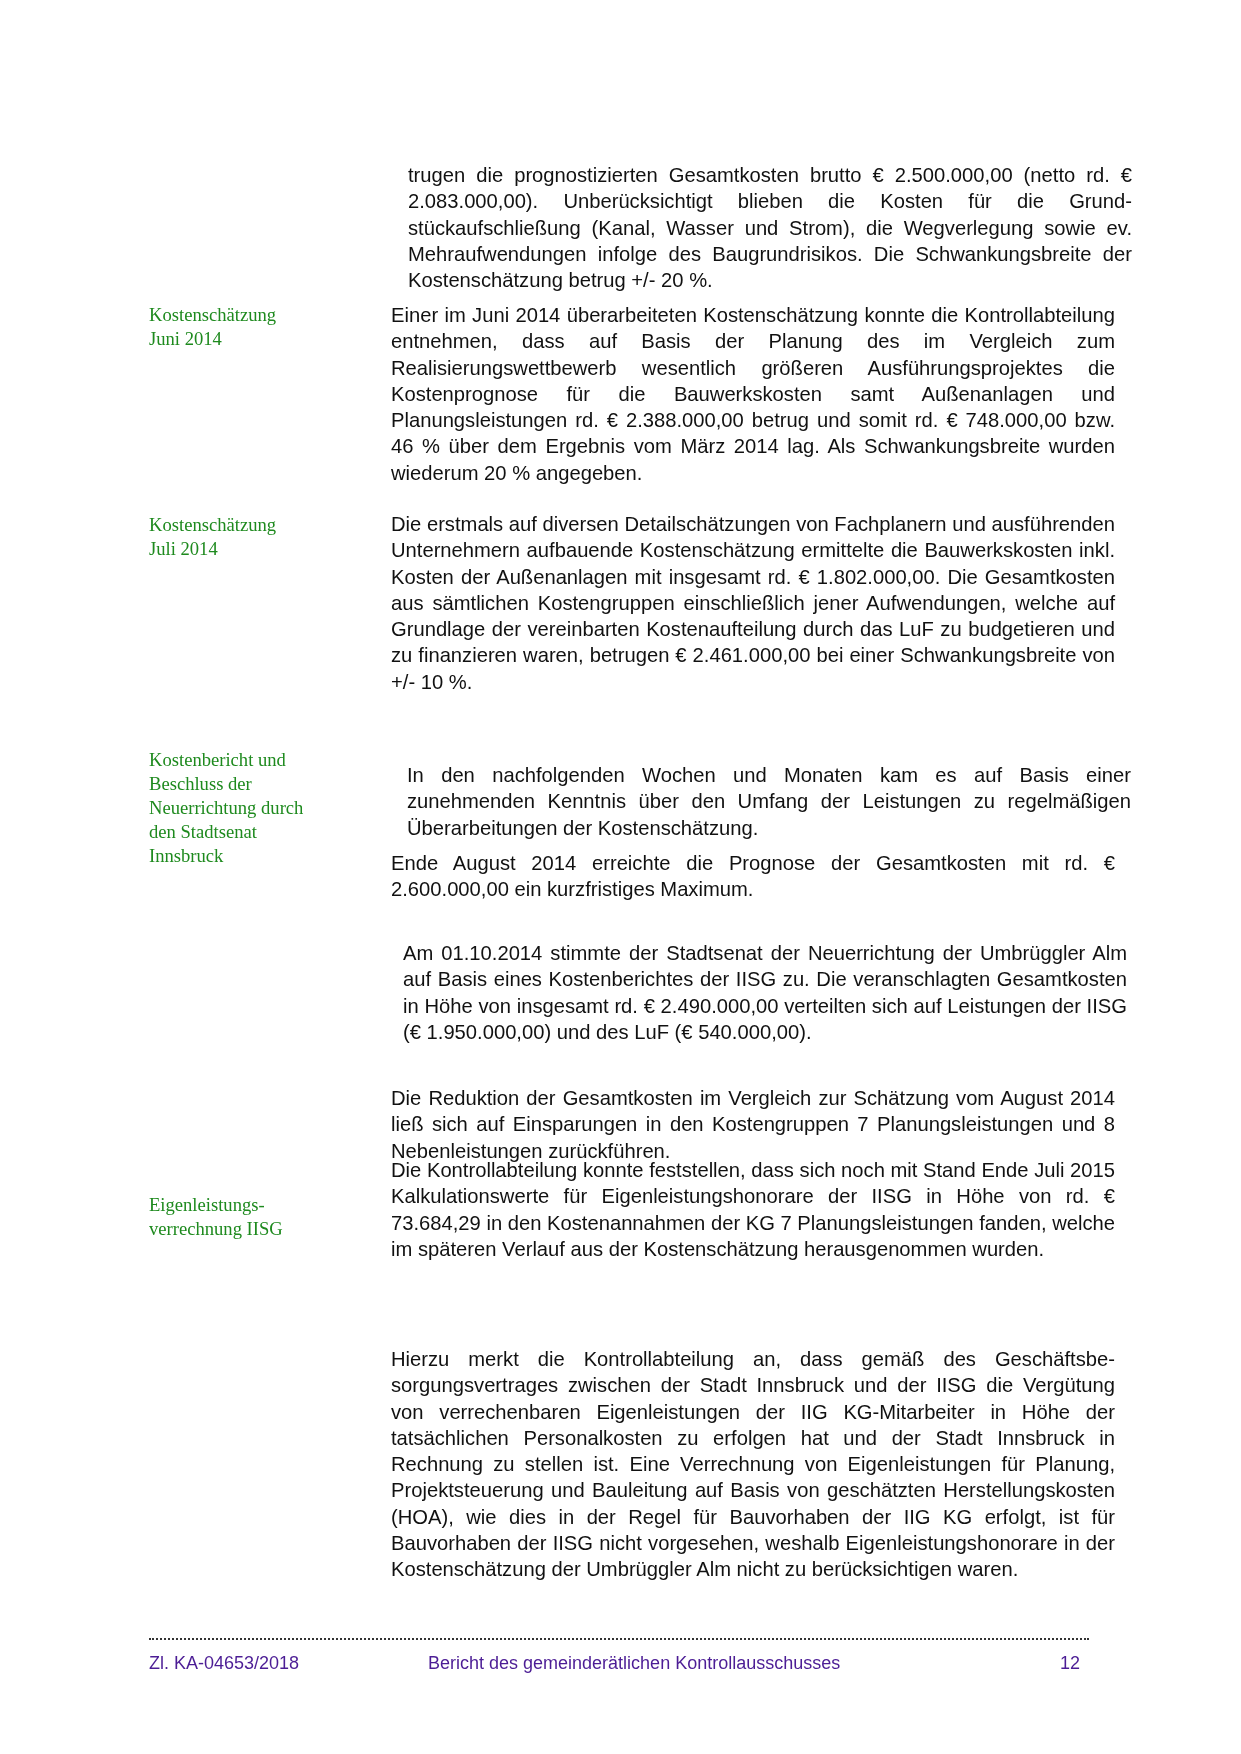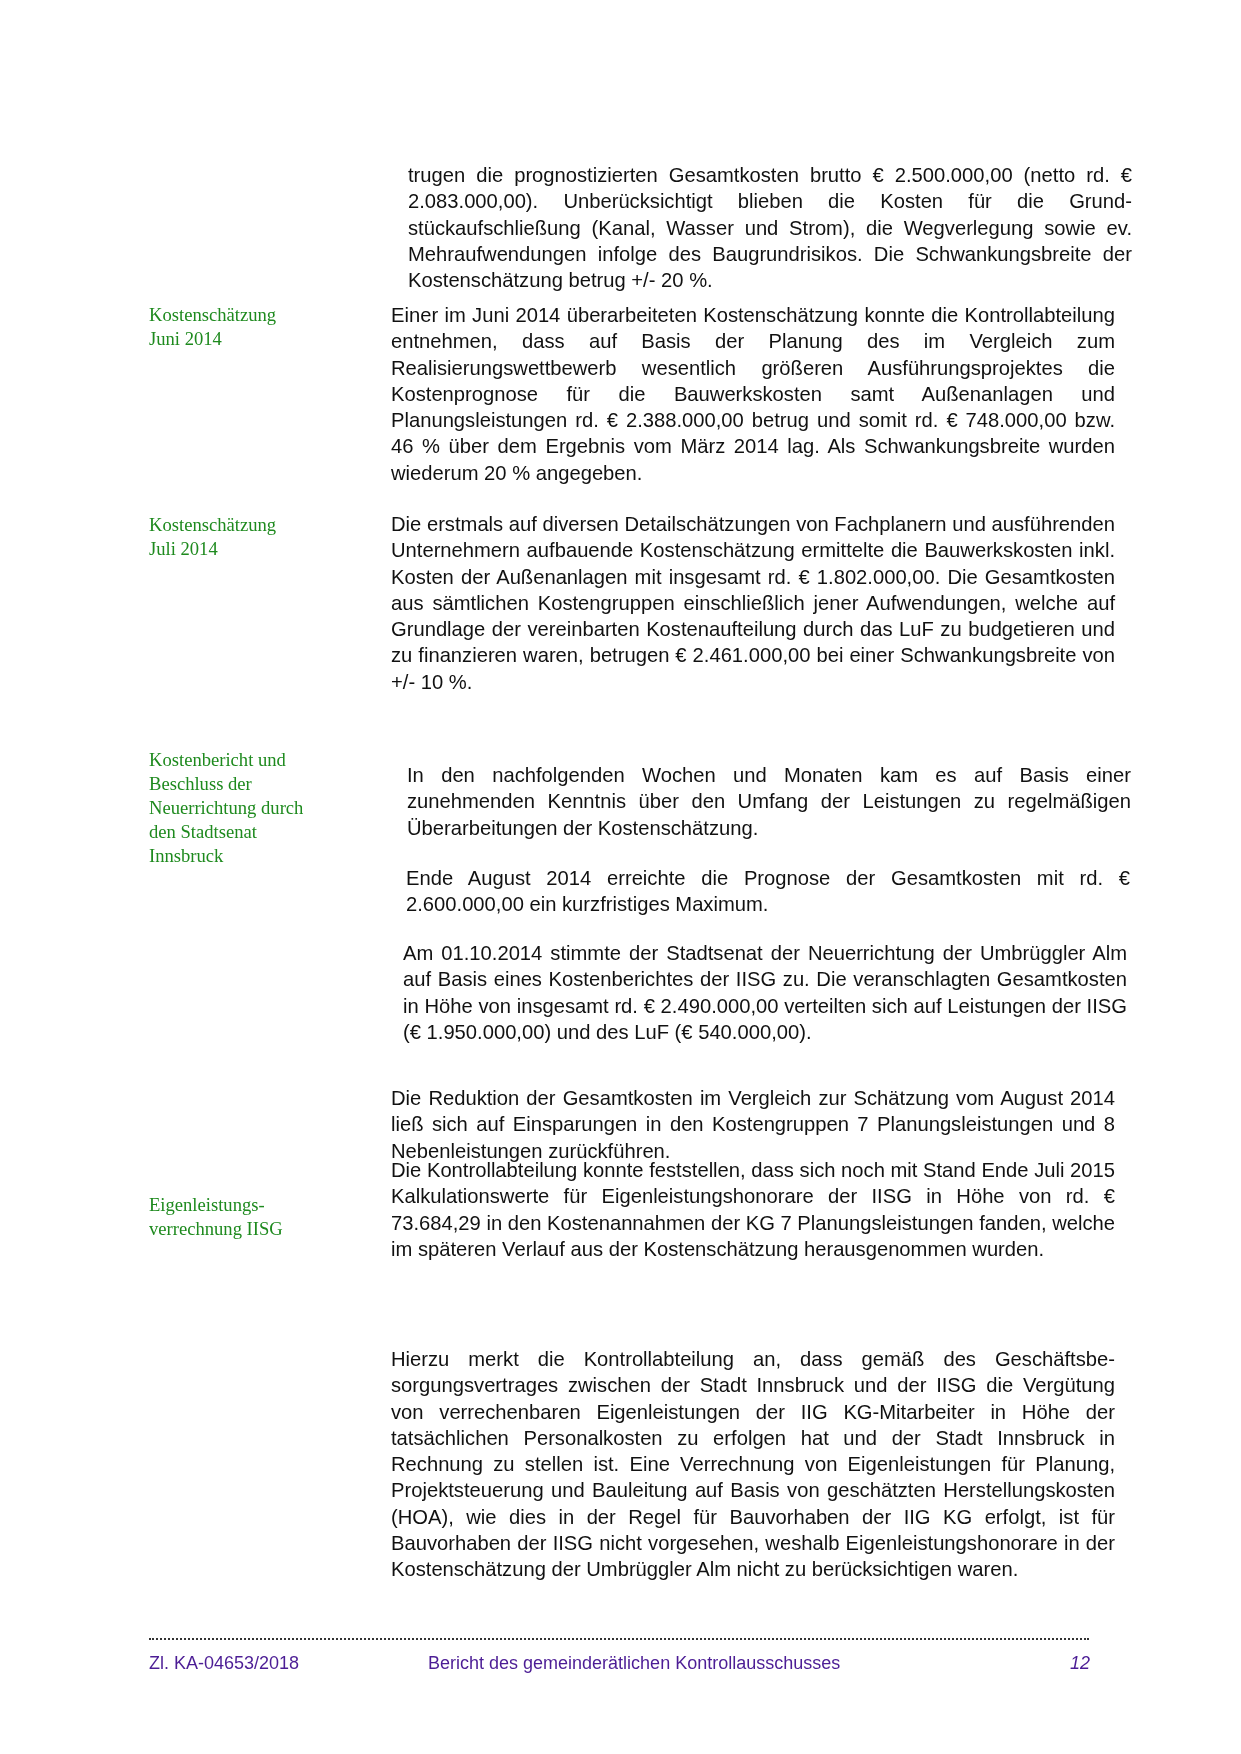"Ende August 2014 erreichte die" p.para { margin: 15px -> 0 }
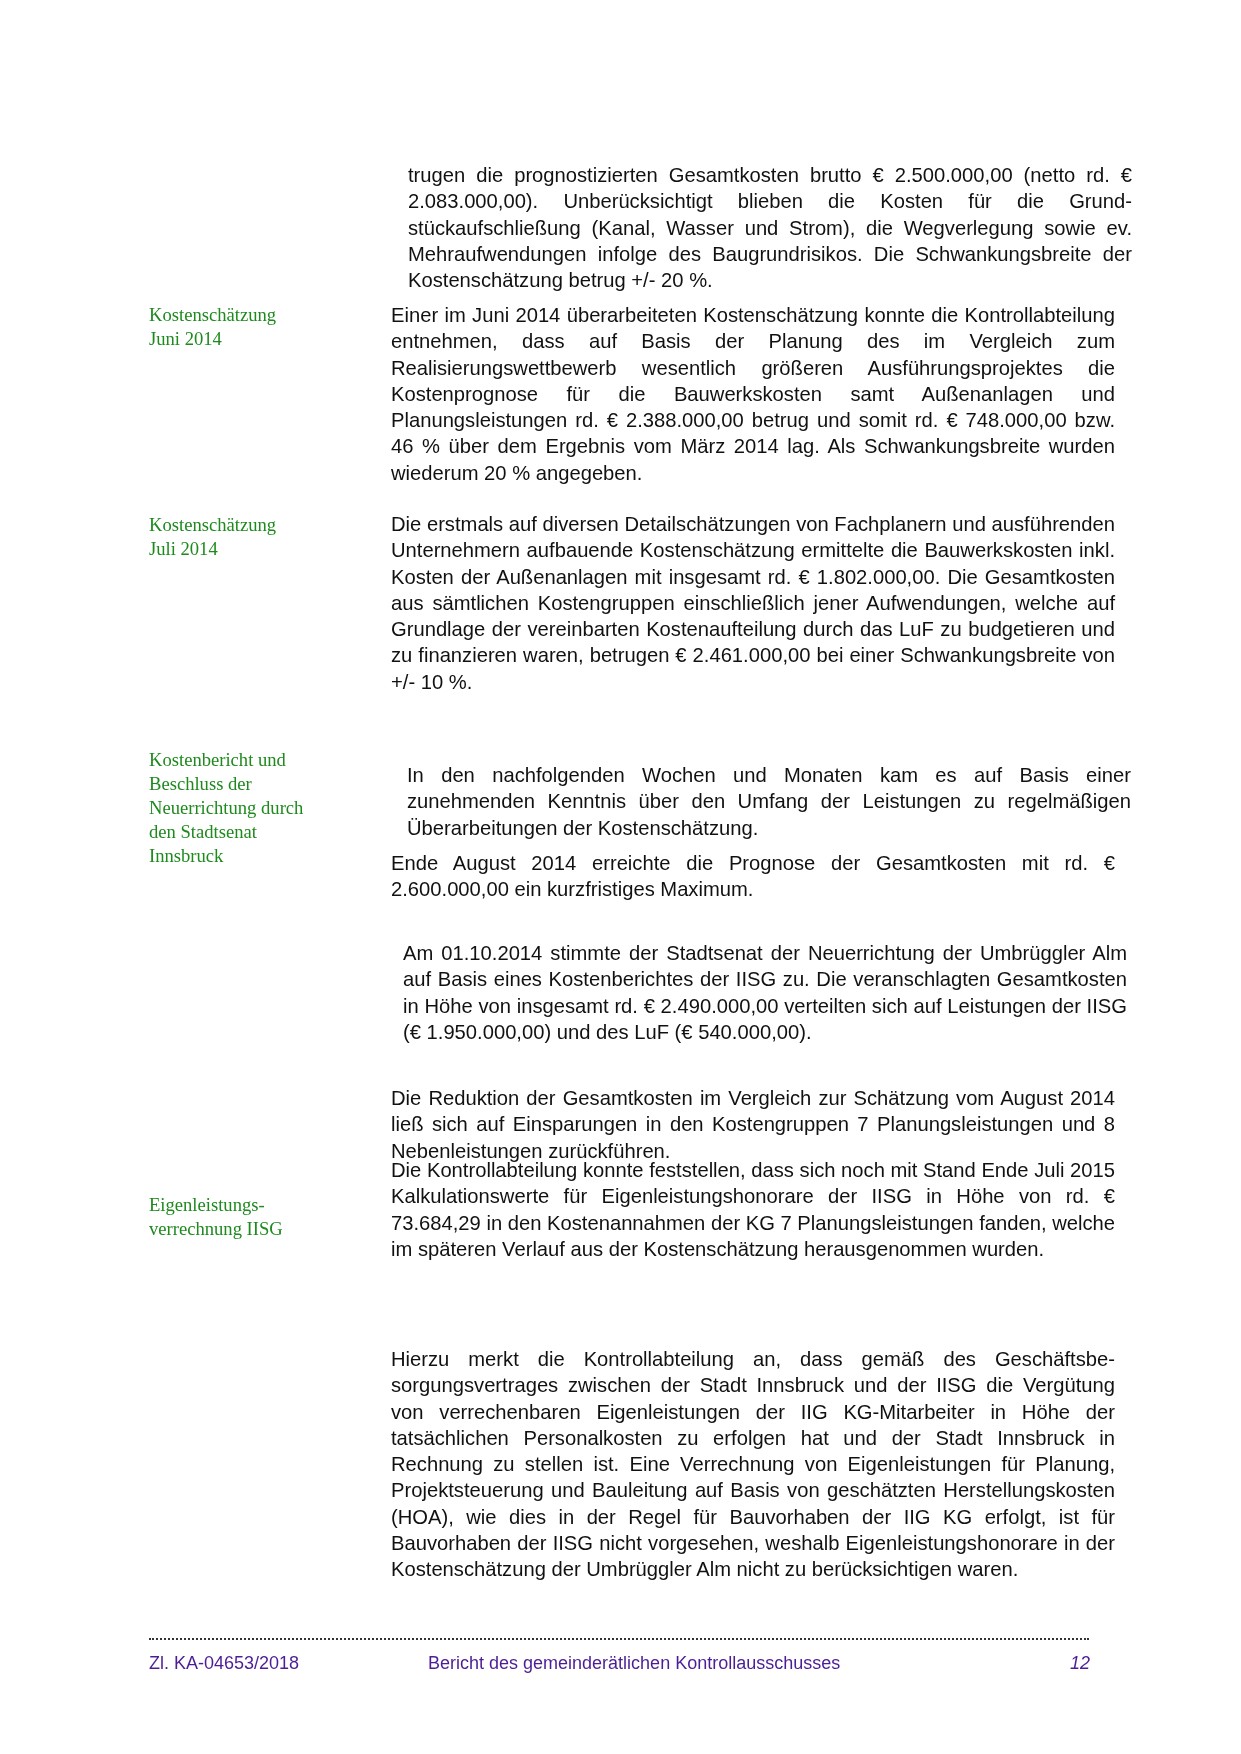"12" div.footer { font-style: italic -> none; text-align: right -> left }
